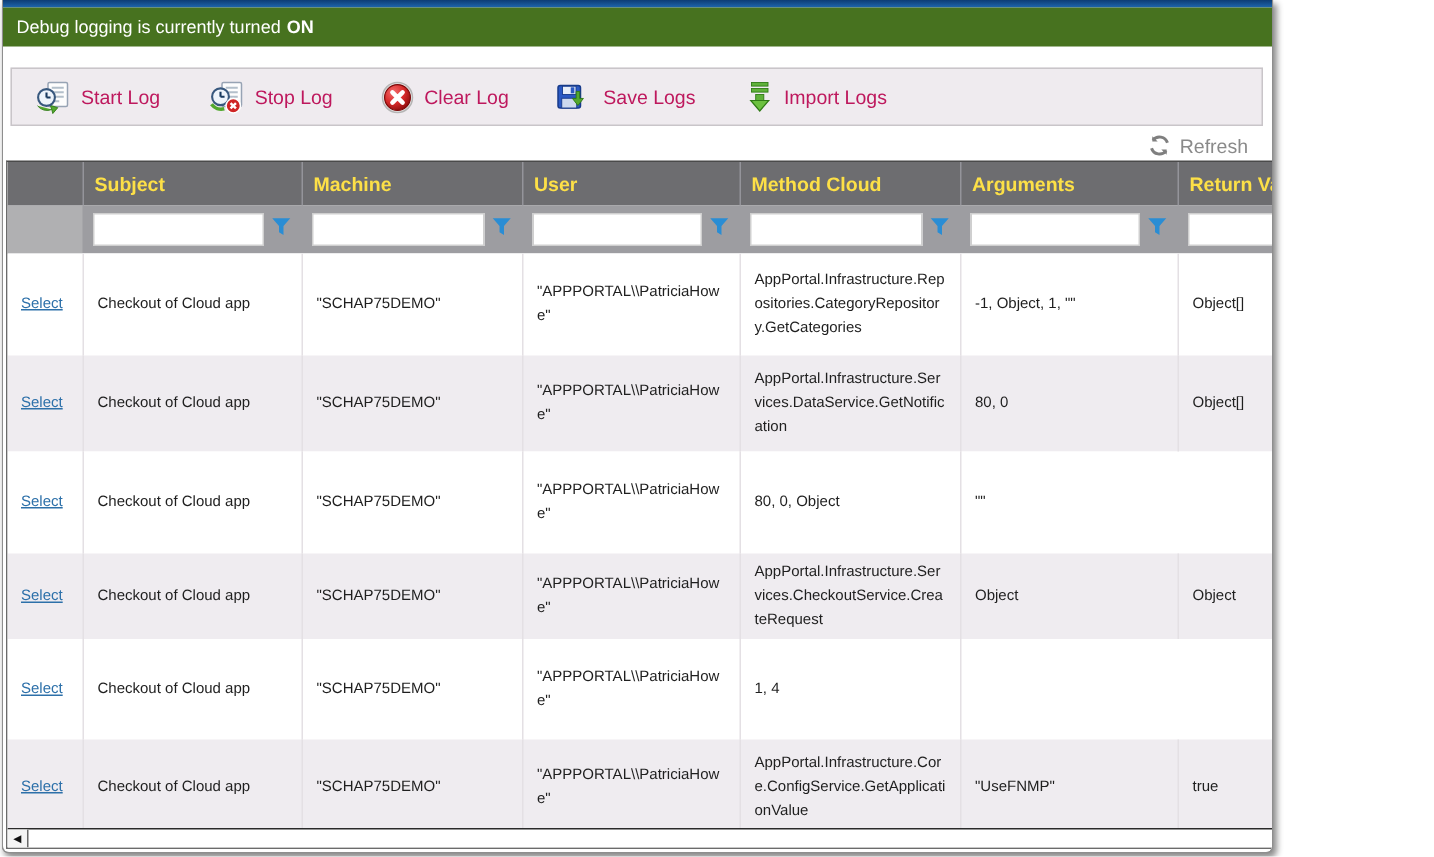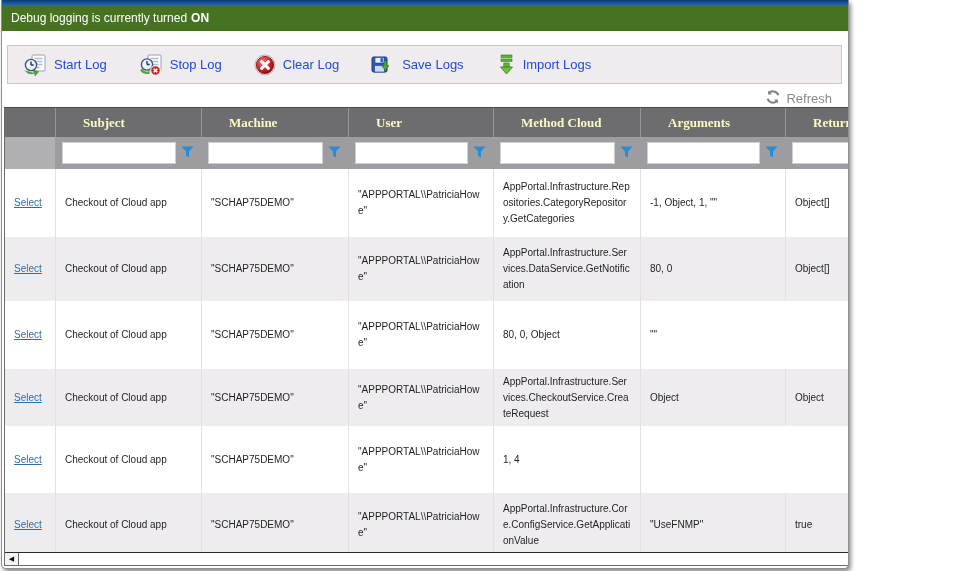"Start Log" .tbtn { color: #1d4ed8 -> #be185d }
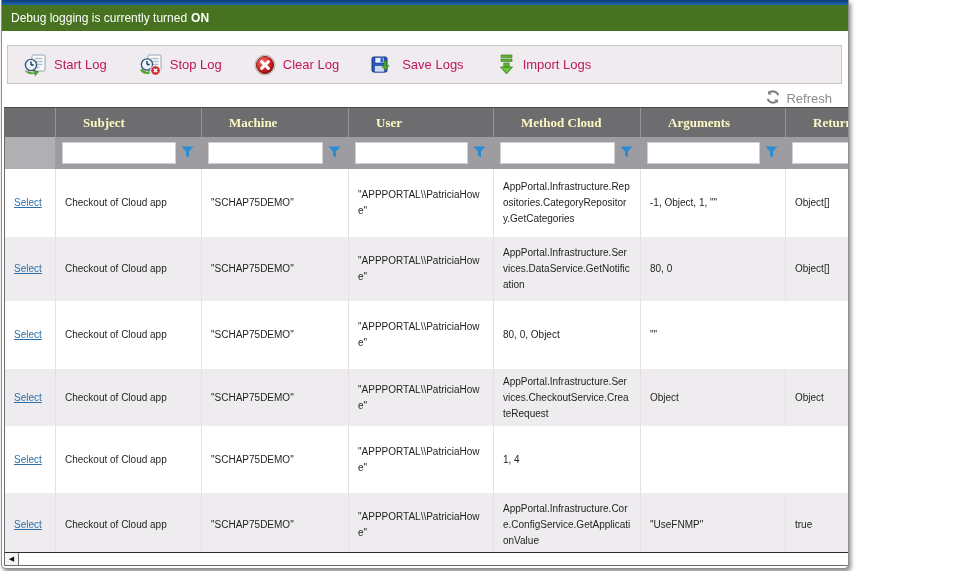"Refresh" .refresh { align-items: center -> flex-start }
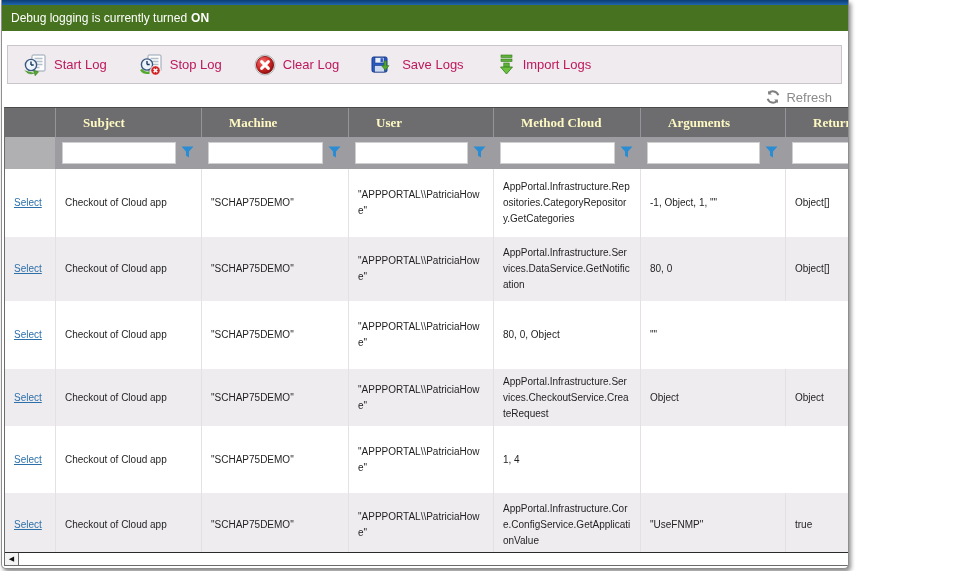"Subject" .hdr-cell { color: #fef9c3 -> #fde047; font-family: Liberation Serif, serif -> none; padding-left: 27px -> 7px }
